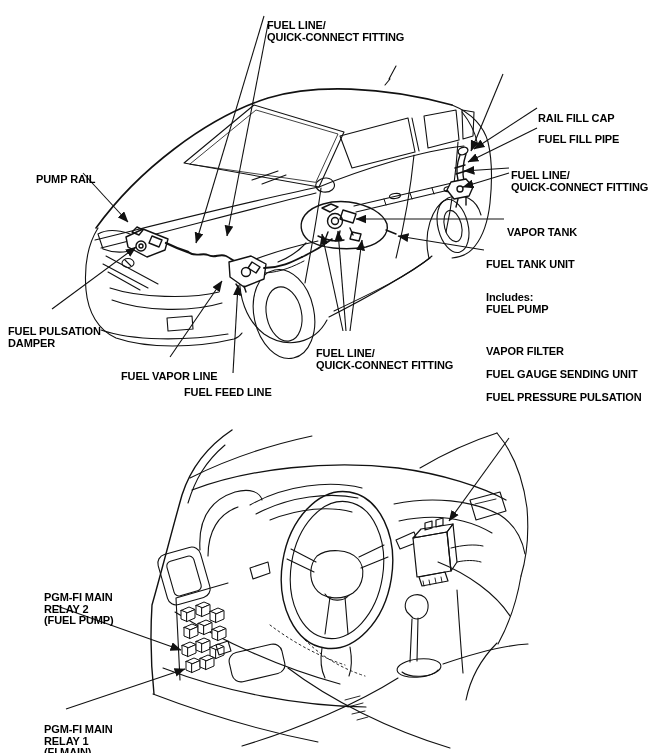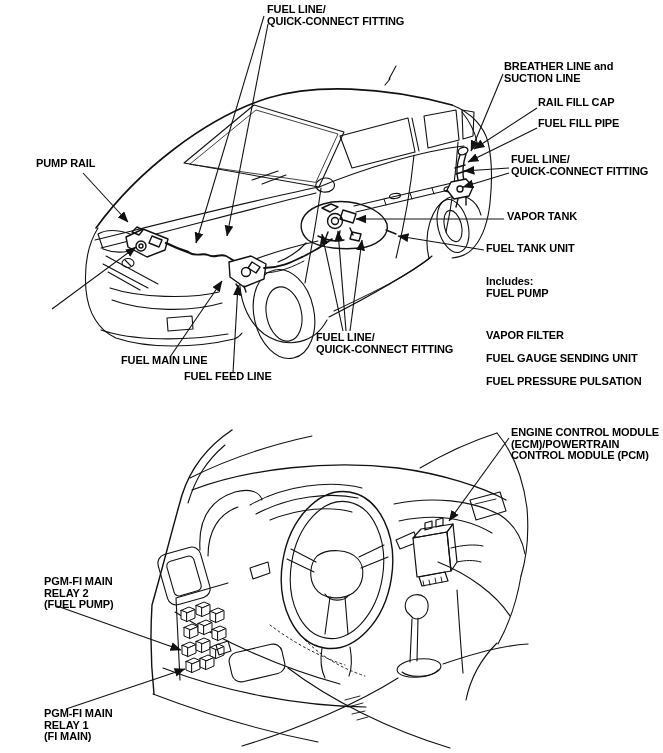"FUEL LINE/" .lbl { margin-top: none -> 16px }
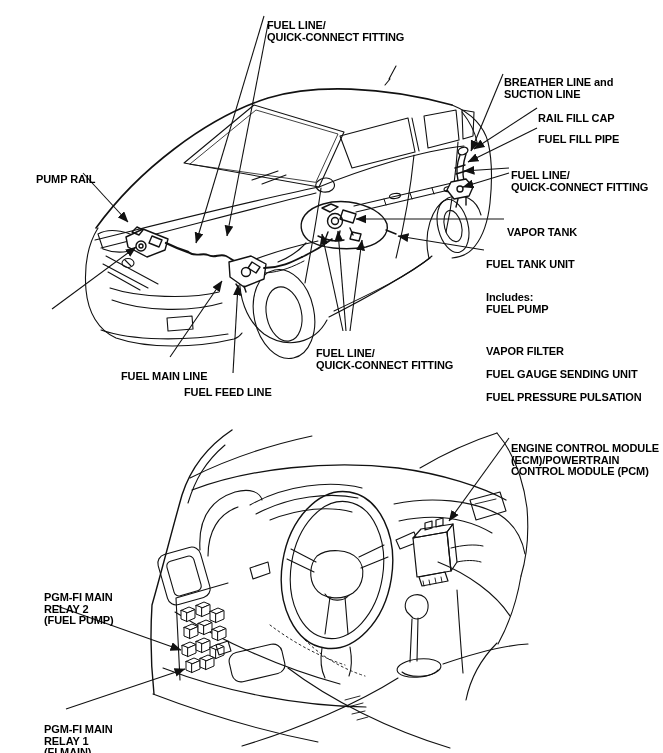"BREATHER LINE and" div.lbl { html: <div>BREATHER LINE and SUCTION LINE</div> -> none }
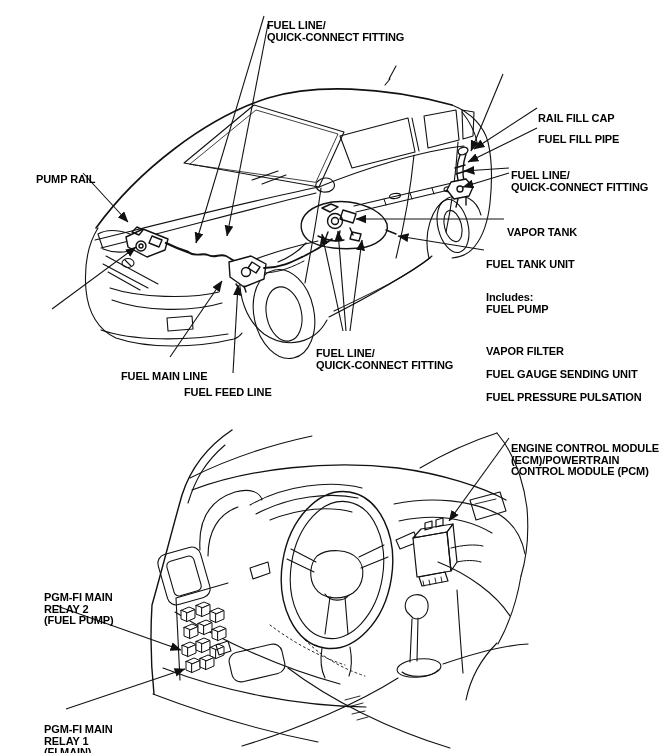"FUEL PULSATION" div.lbl { html: none -> <div>FUEL PULSATION DAMPER</div> }
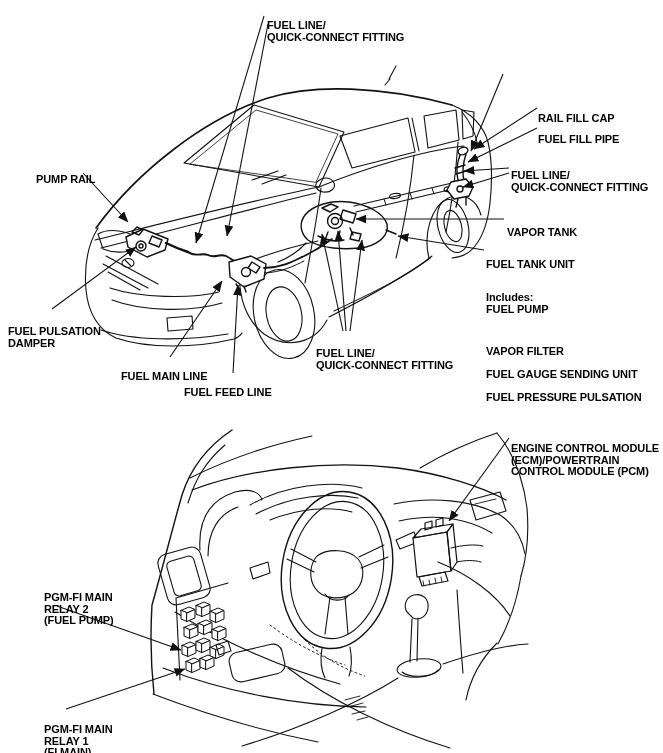"FUEL MAIN LINE" div.lbl { text: MAIN -> VAPOR }
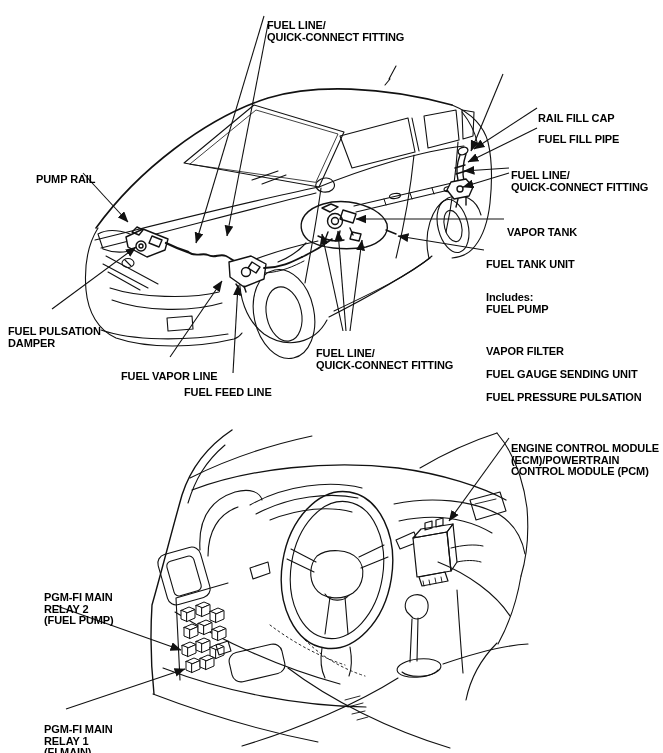"ENGINE CONTROL MODULE" div.lbl { html: <div>ENGINE CONTROL MODULE (ECM)/POWERTRAIN CONTROL MODULE (PCM)</div> -> none }
